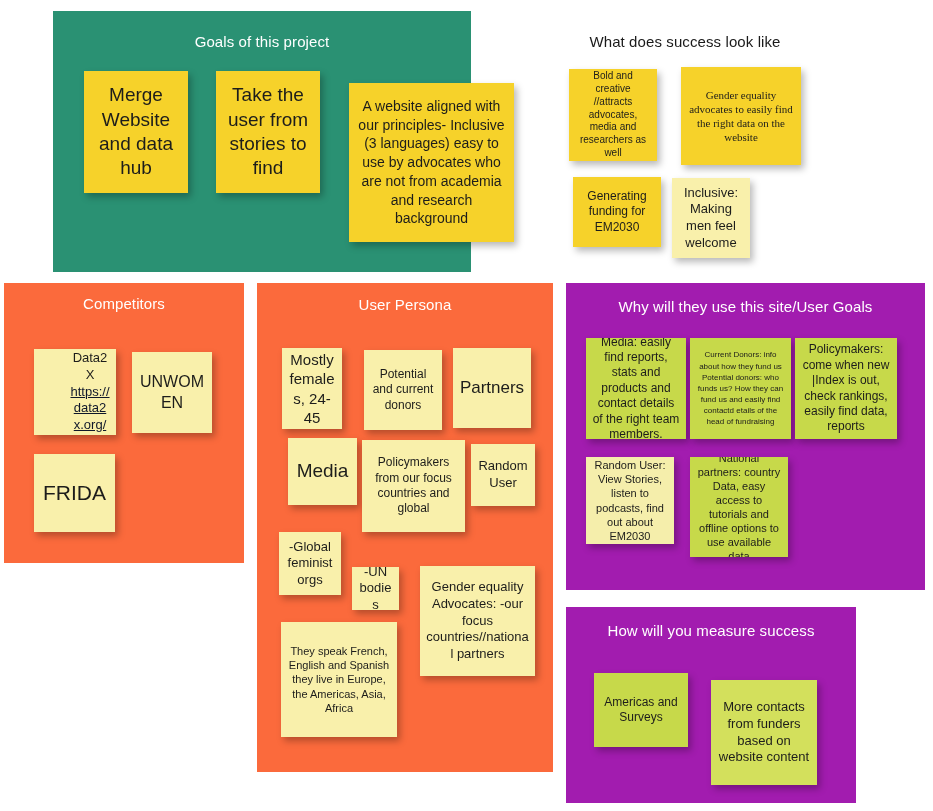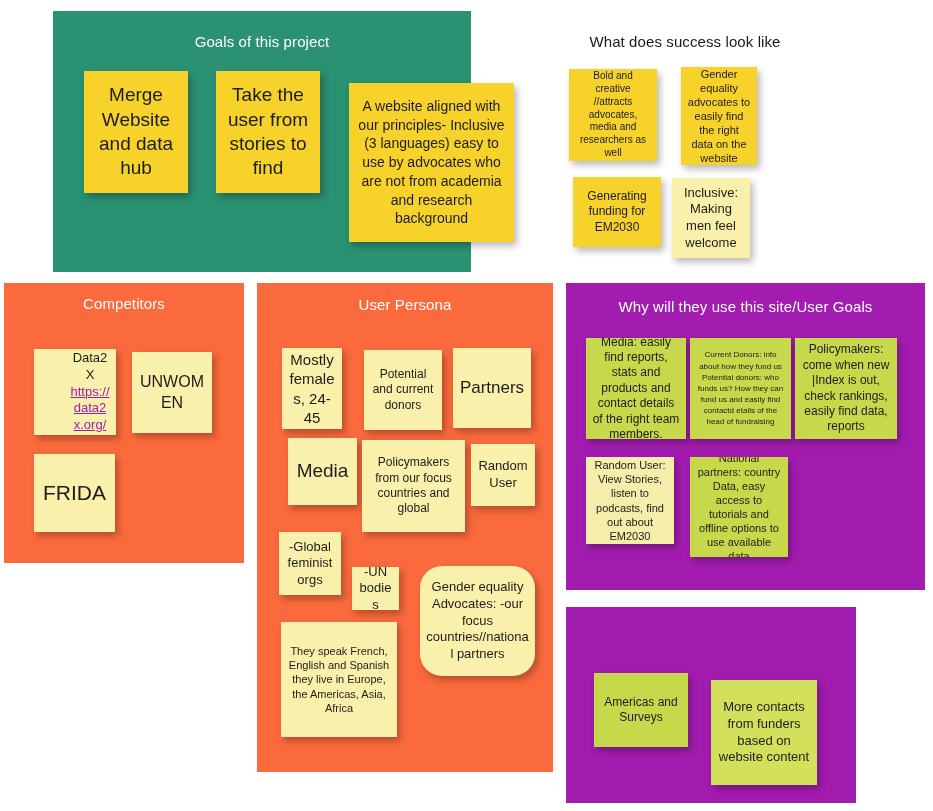"Gender equality advocates to easily" div.note { font-family: none -> Liberation Serif, serif; width: 76px -> 120px }
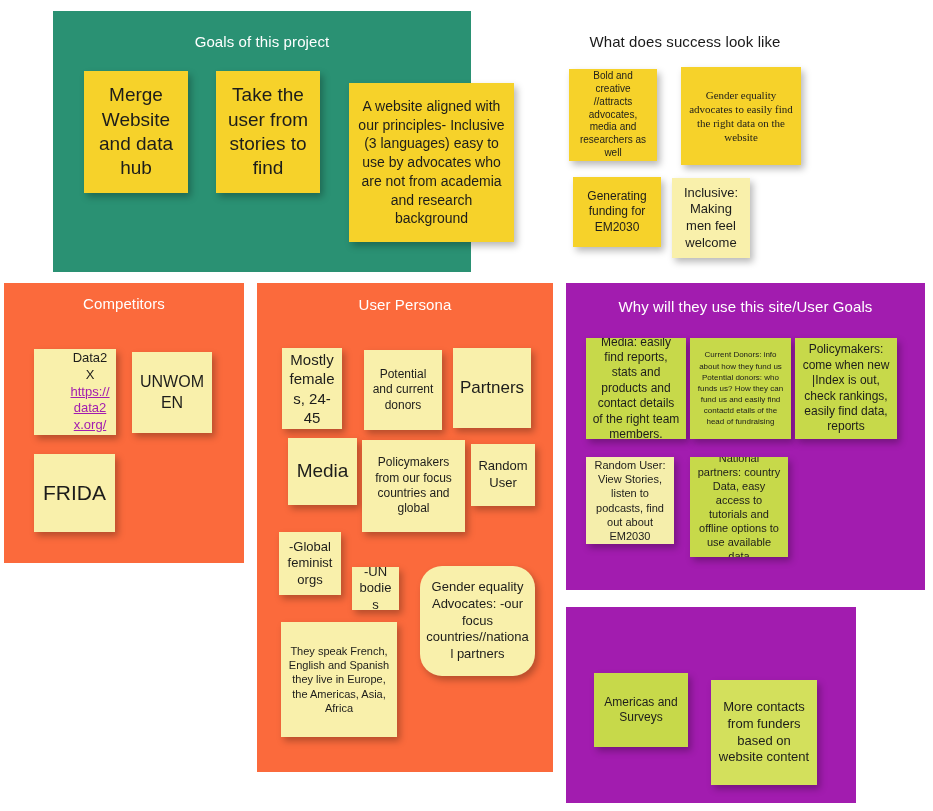"https://data2x.org/" .note a { color: #a21caf -> #0f172a }
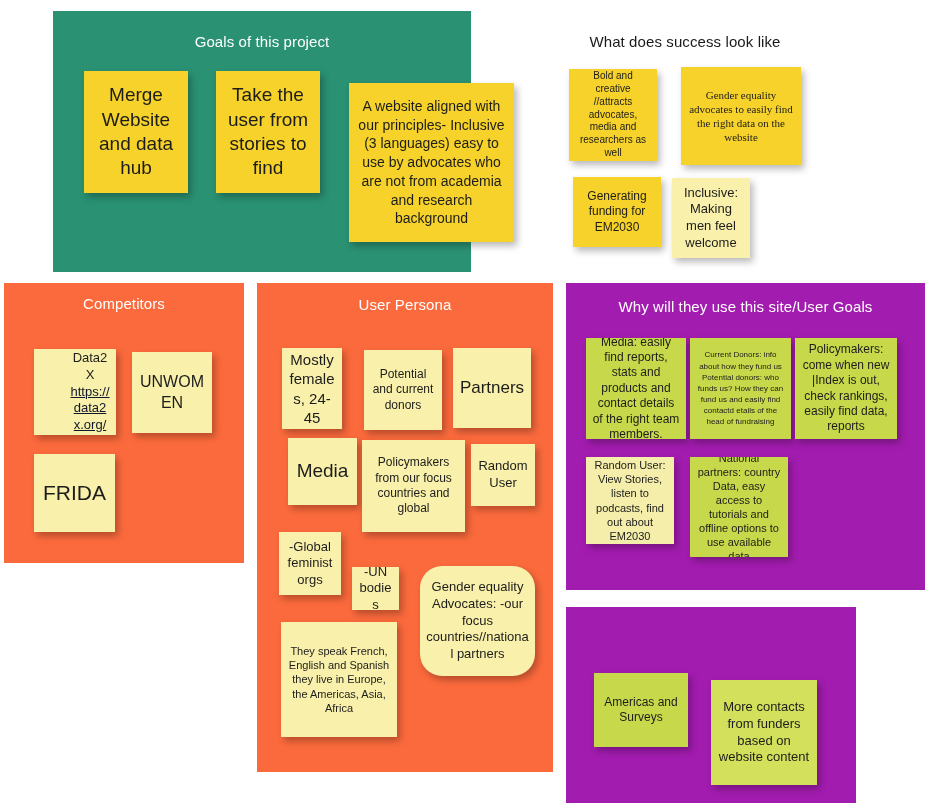"Gender equality Advocates: -our focus" div.note { border-radius: 22px -> none }
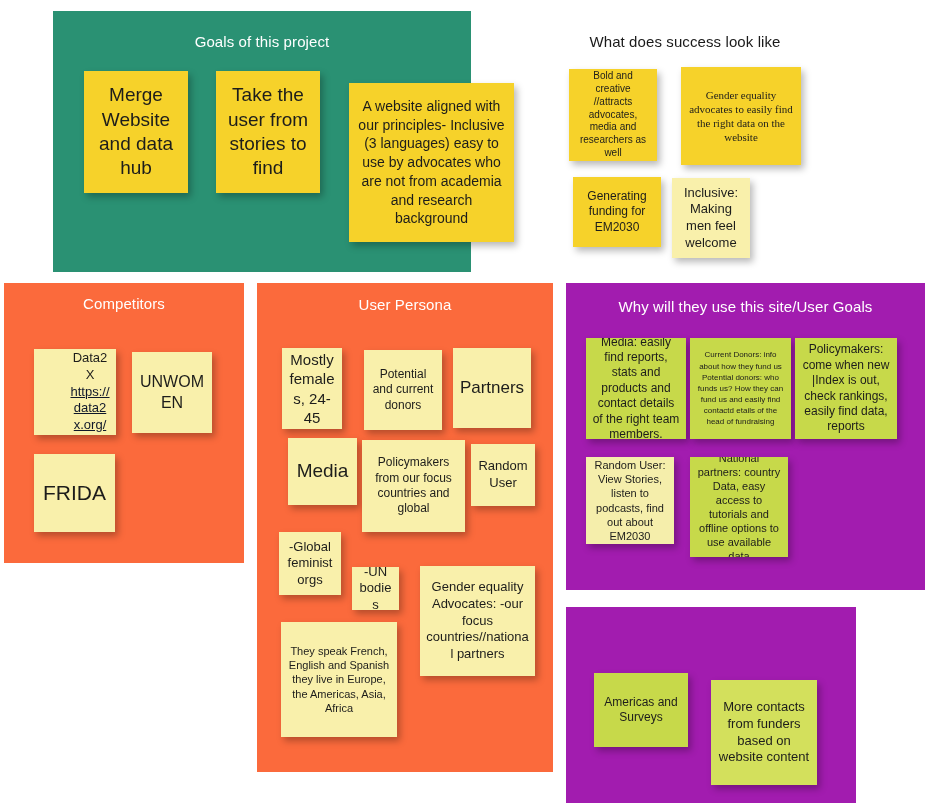"How will you measure success" div.panel-title { html: none -> <div>How will you measure success</div> }
